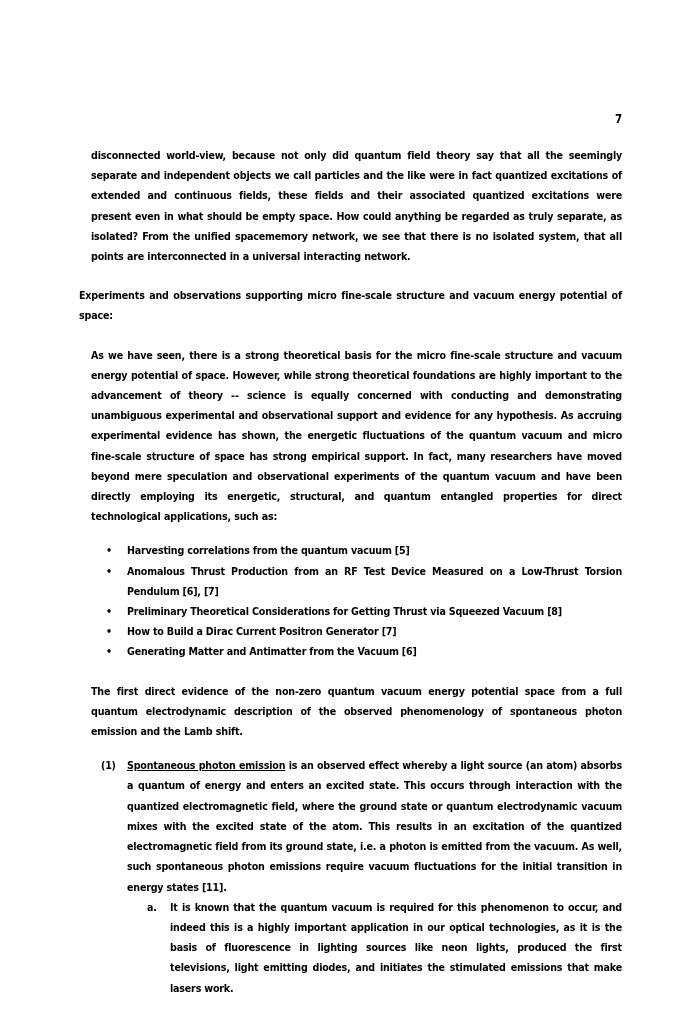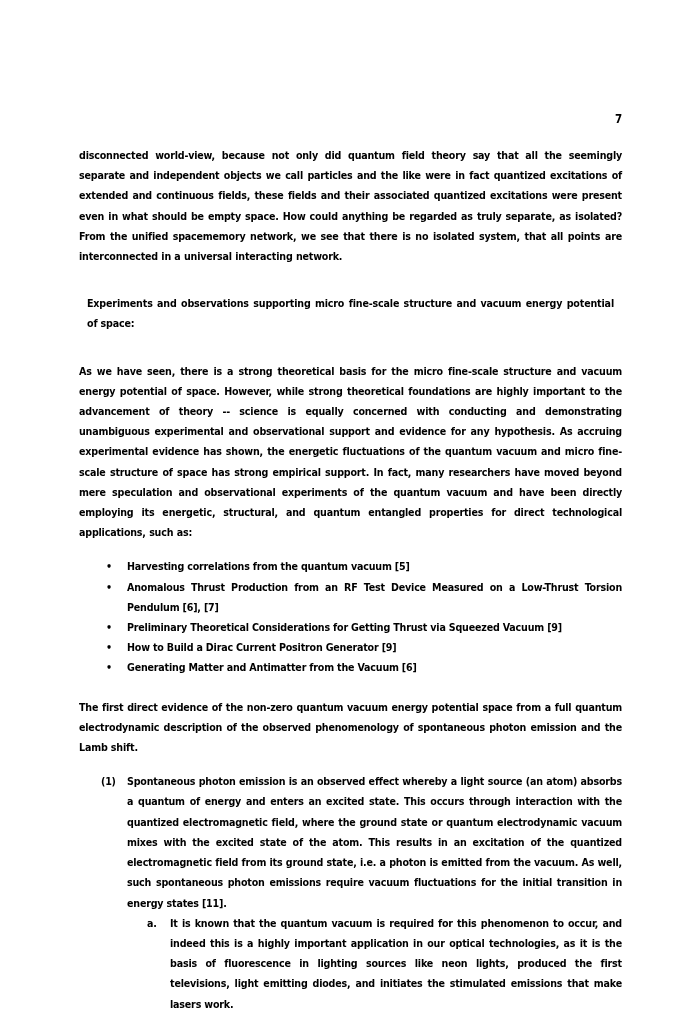"disconnected world-view, because not" p.body { margin: 0 0 0 0 -> 0 0 0 12px }
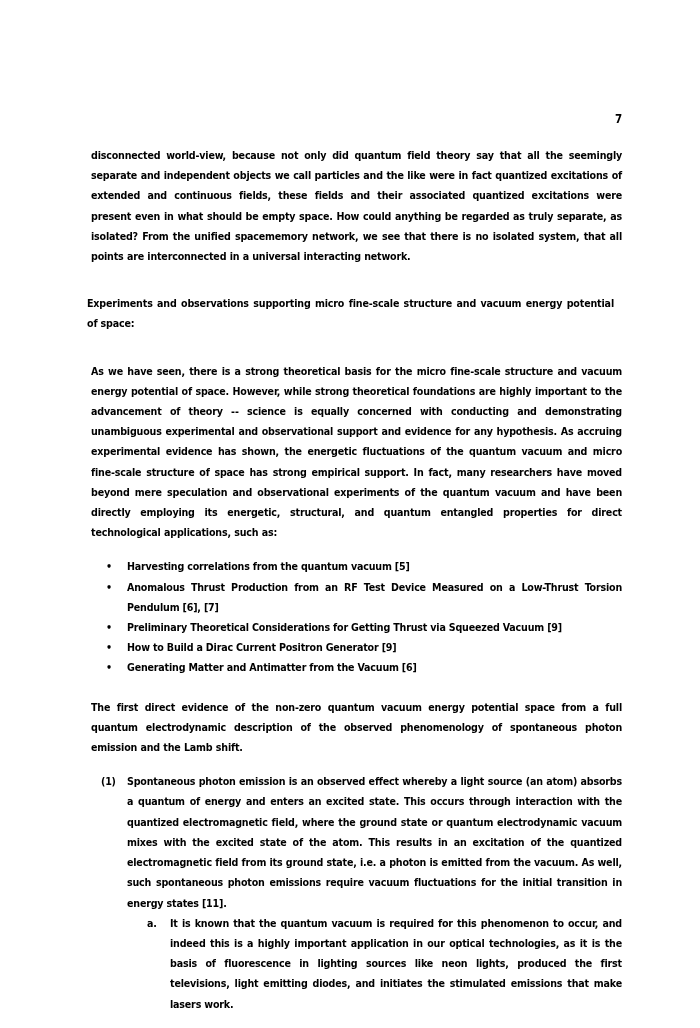"Experiments and observations supporting" h2.section-heading { margin: 8px -> 0 }
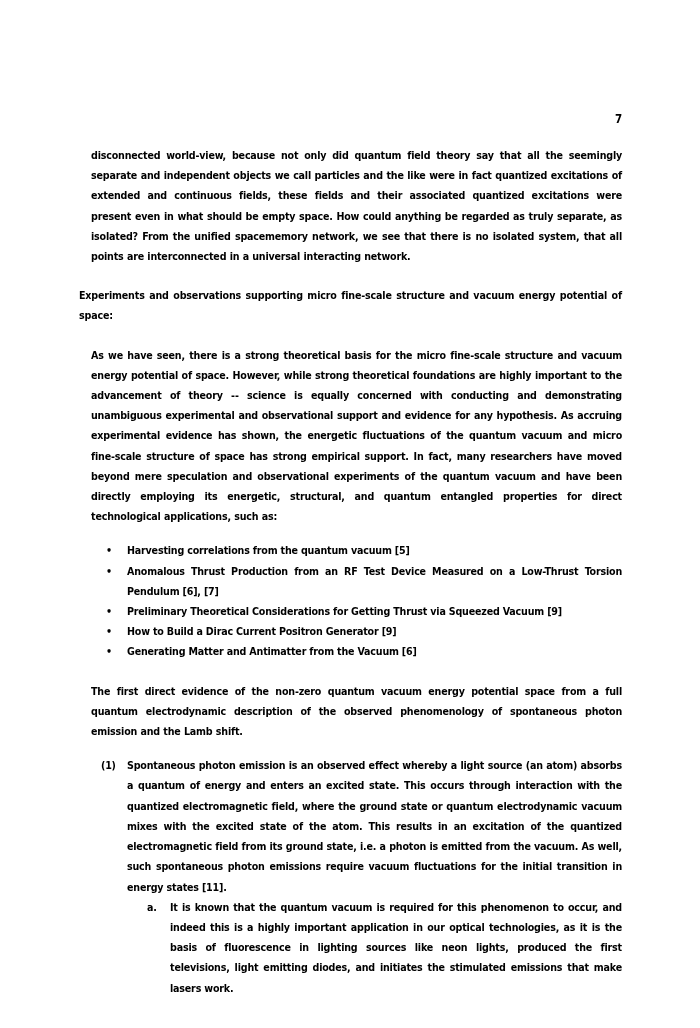"Preliminary Theoretical Considerations" span { text: 9 -> 8 }
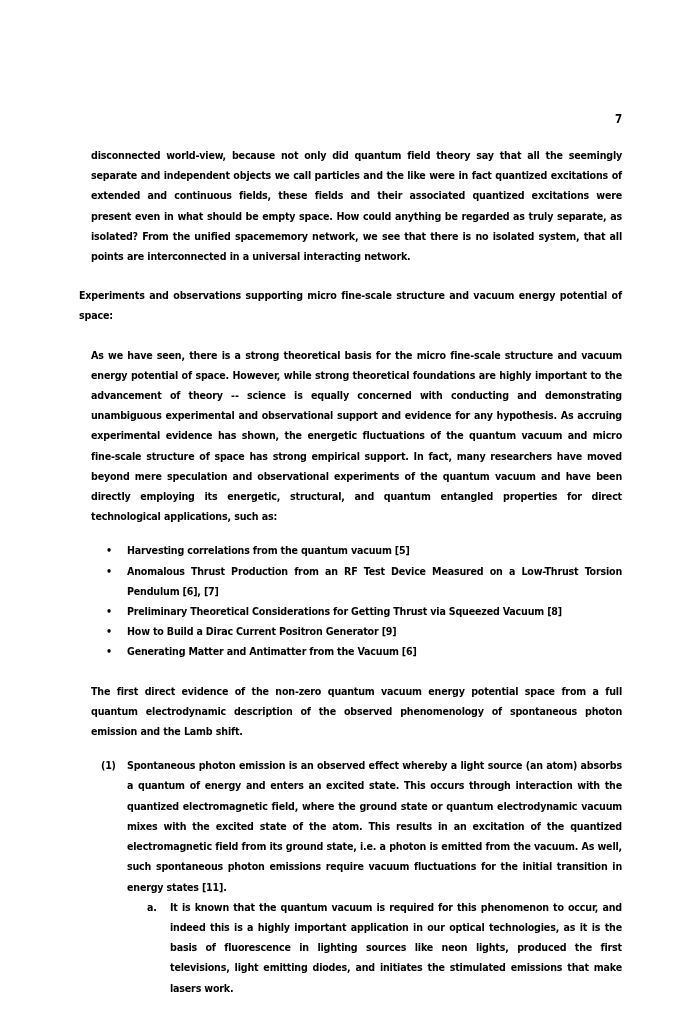"How to Build a Dirac" span { text: 9 -> 7 }
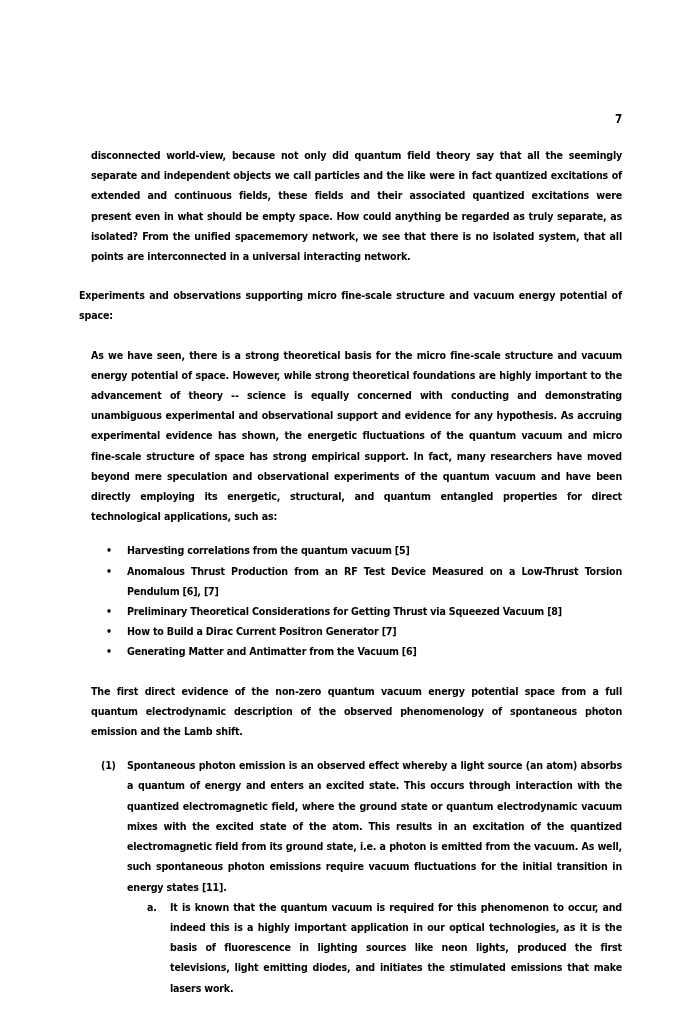"Spontaneous photon emission" .lead-bold { text-decoration: none -> underline }
